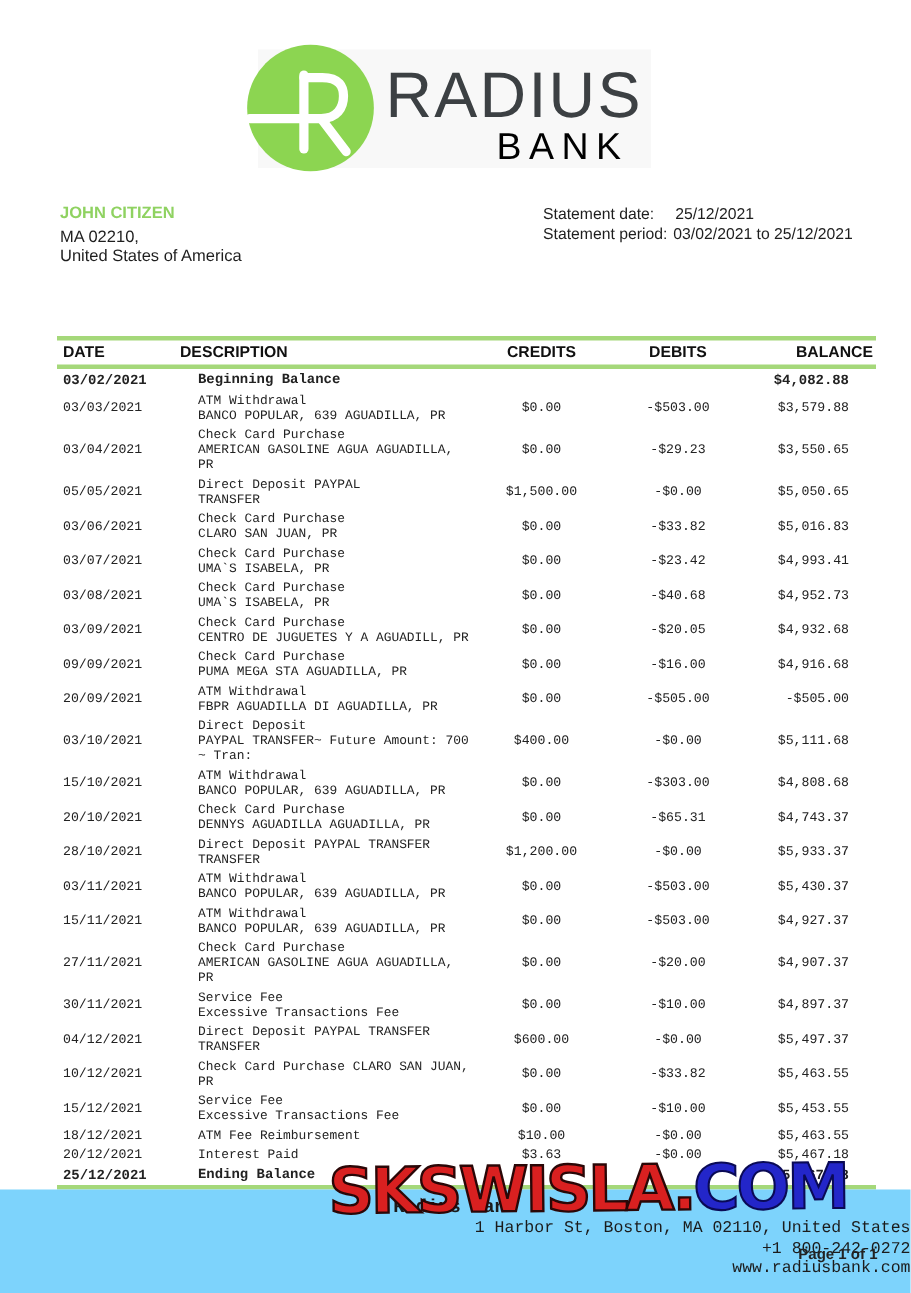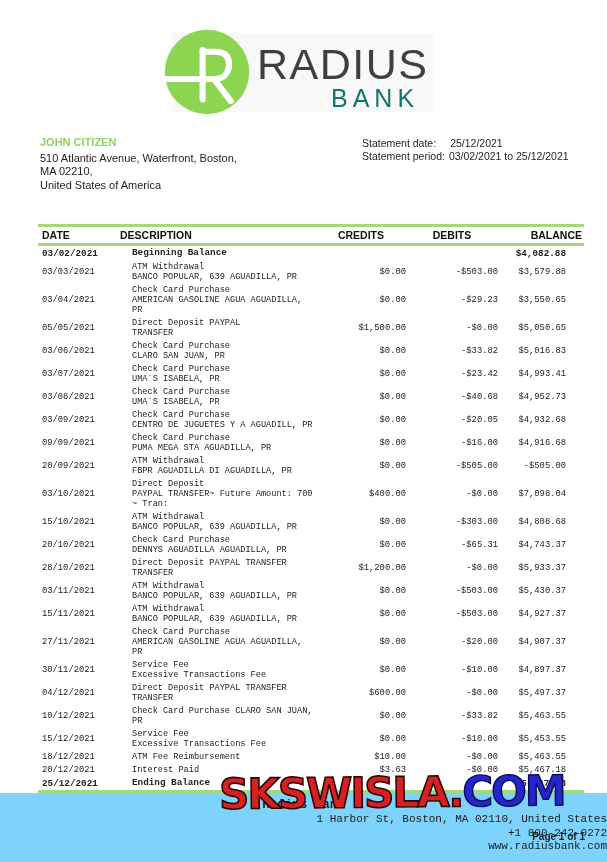"BANK" .brand-sub { color: #0f766e -> #000000 }
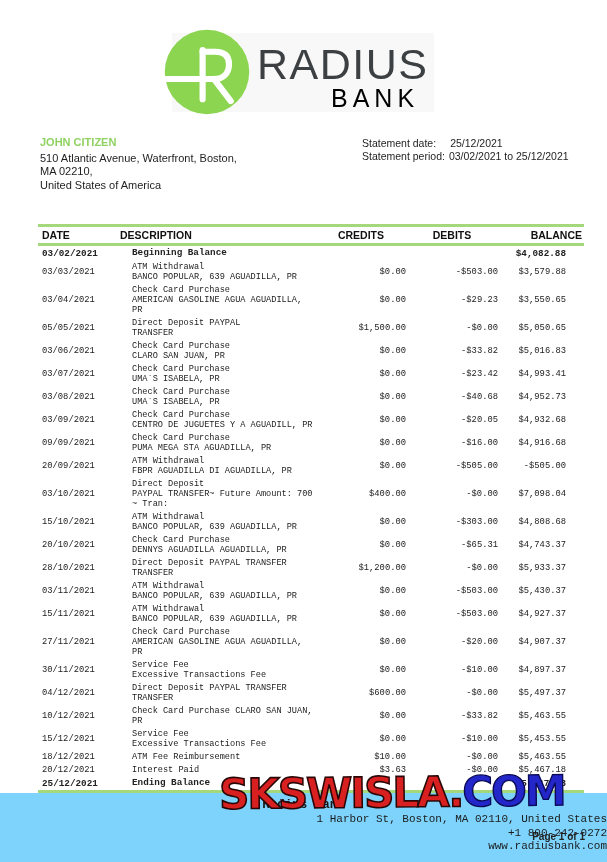"510 Atlantic Avenue, Waterfront, Boston," div { html: <div>510 Atlantic Avenue, Waterfront, Boston,</div> -> none }
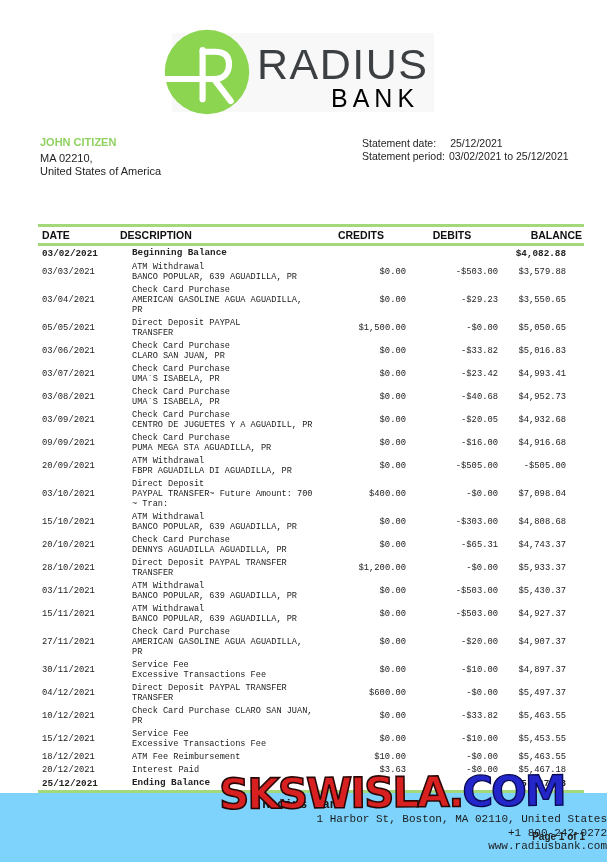"$0.00" .c-credit,.c-debit { text-align: right -> center }
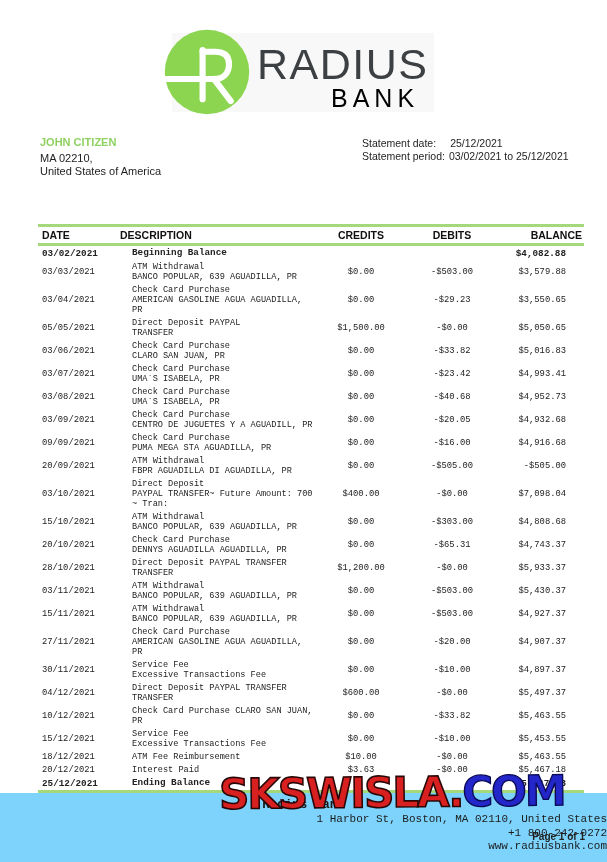"$7,098.04" div.c-balance { text: $7,098.04 -> $5,111.68 }
